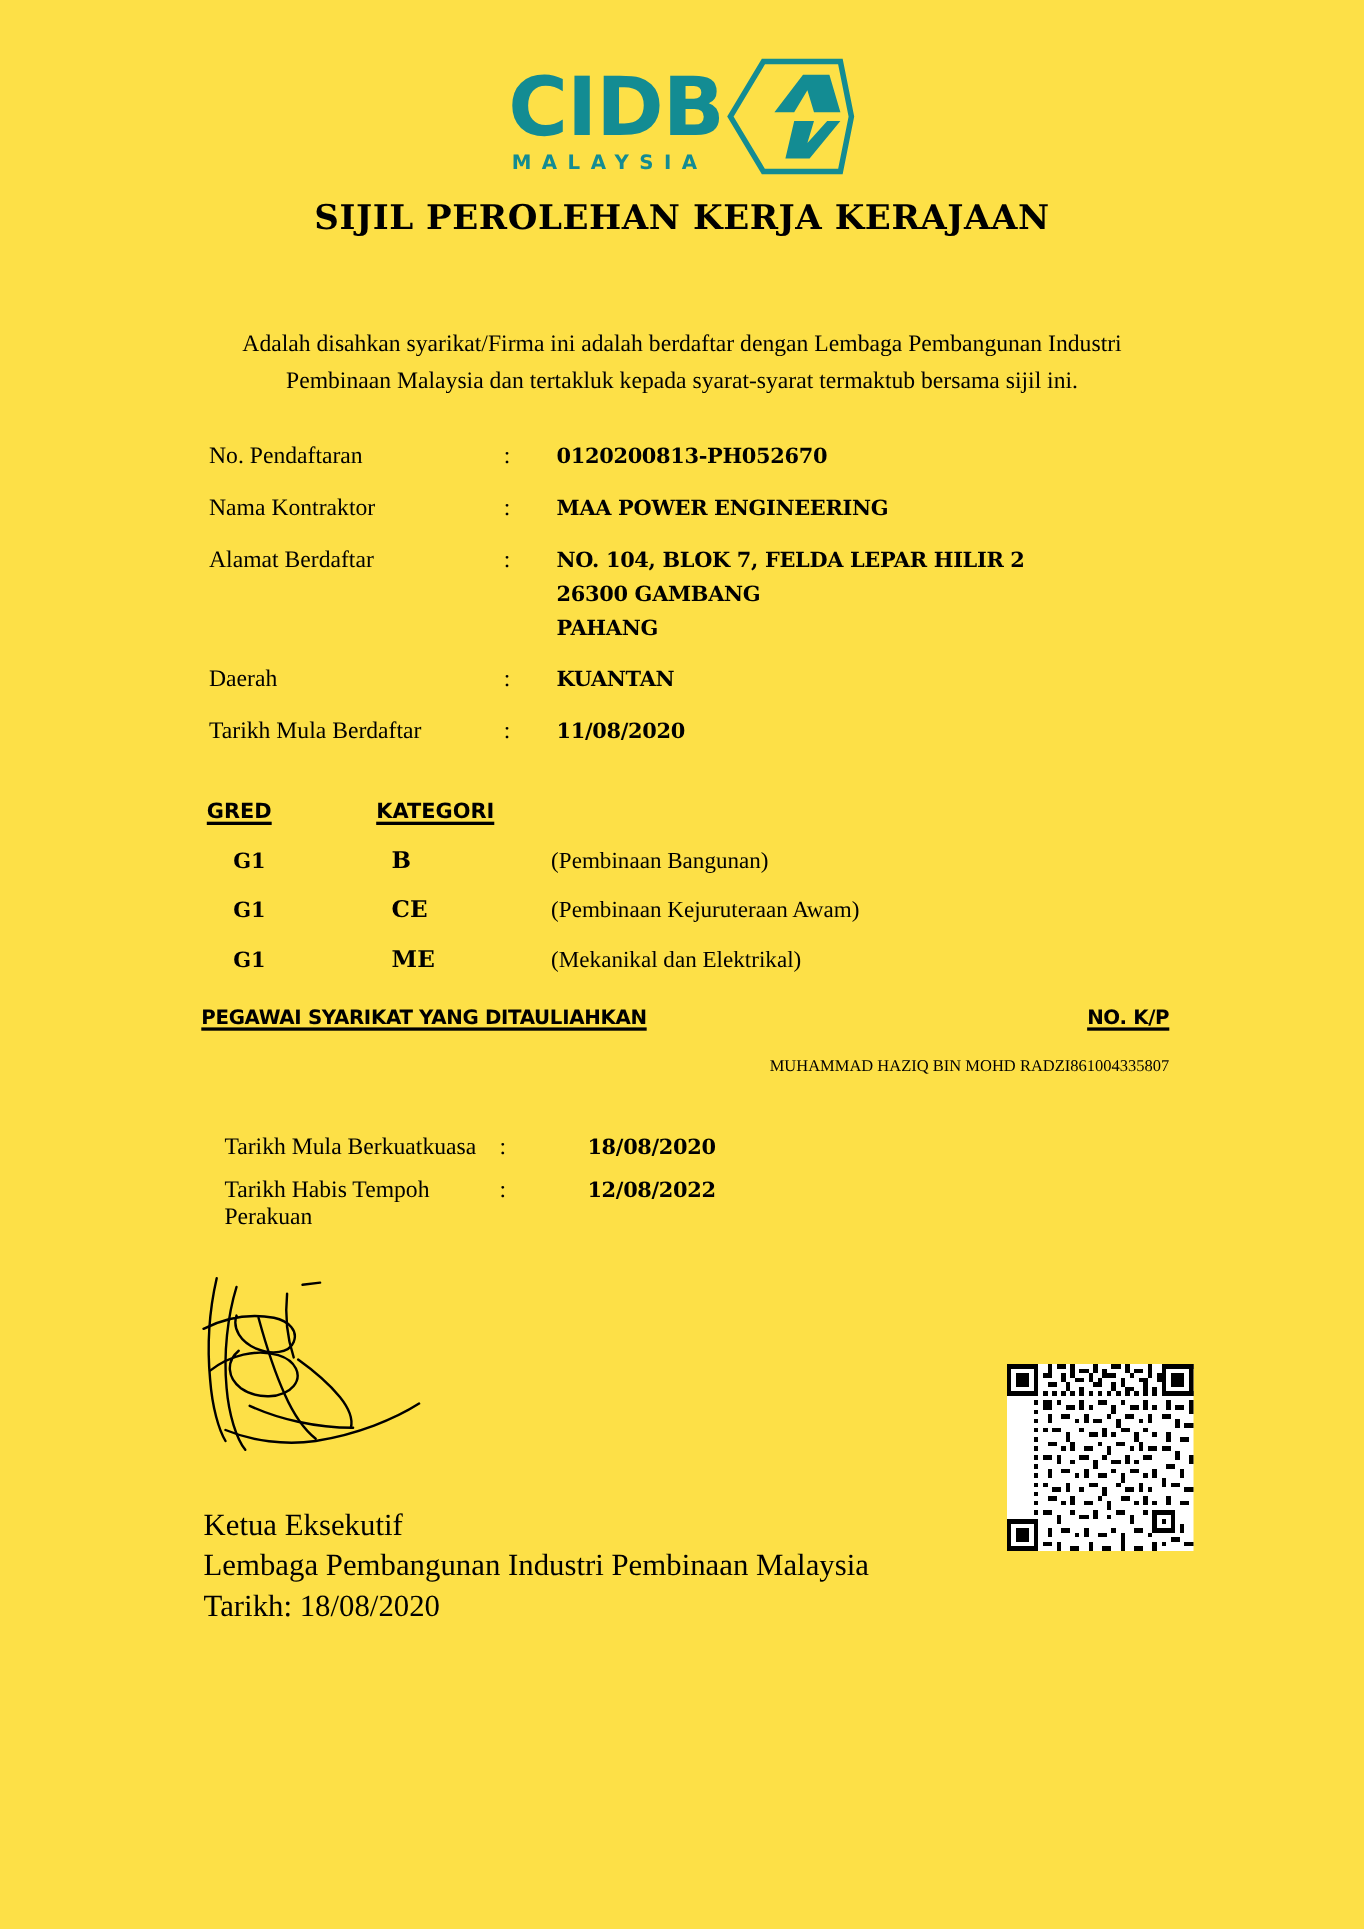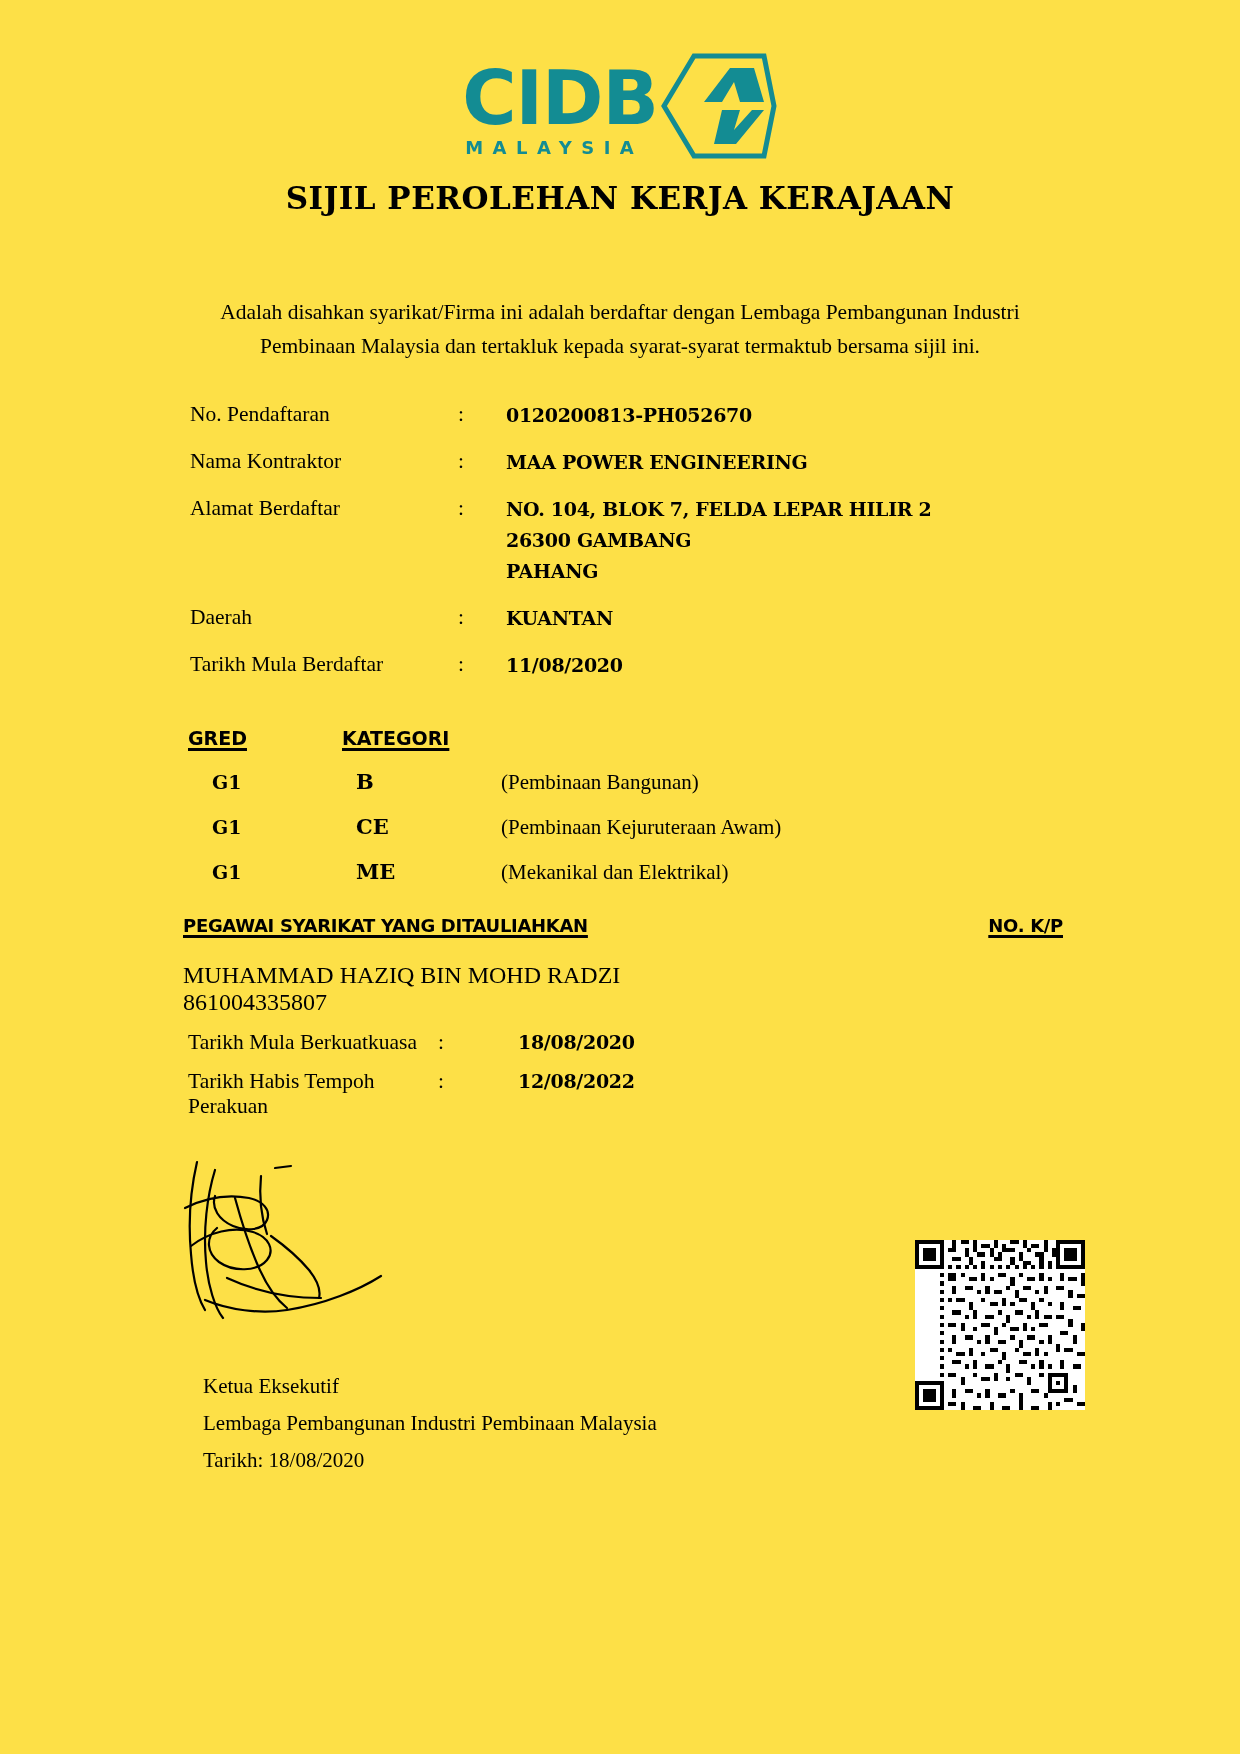"MUHAMMAD HAZIQ BIN MOHD RADZI" .officer-row { flex-direction: column -> none; font-size: 24px -> 15px }
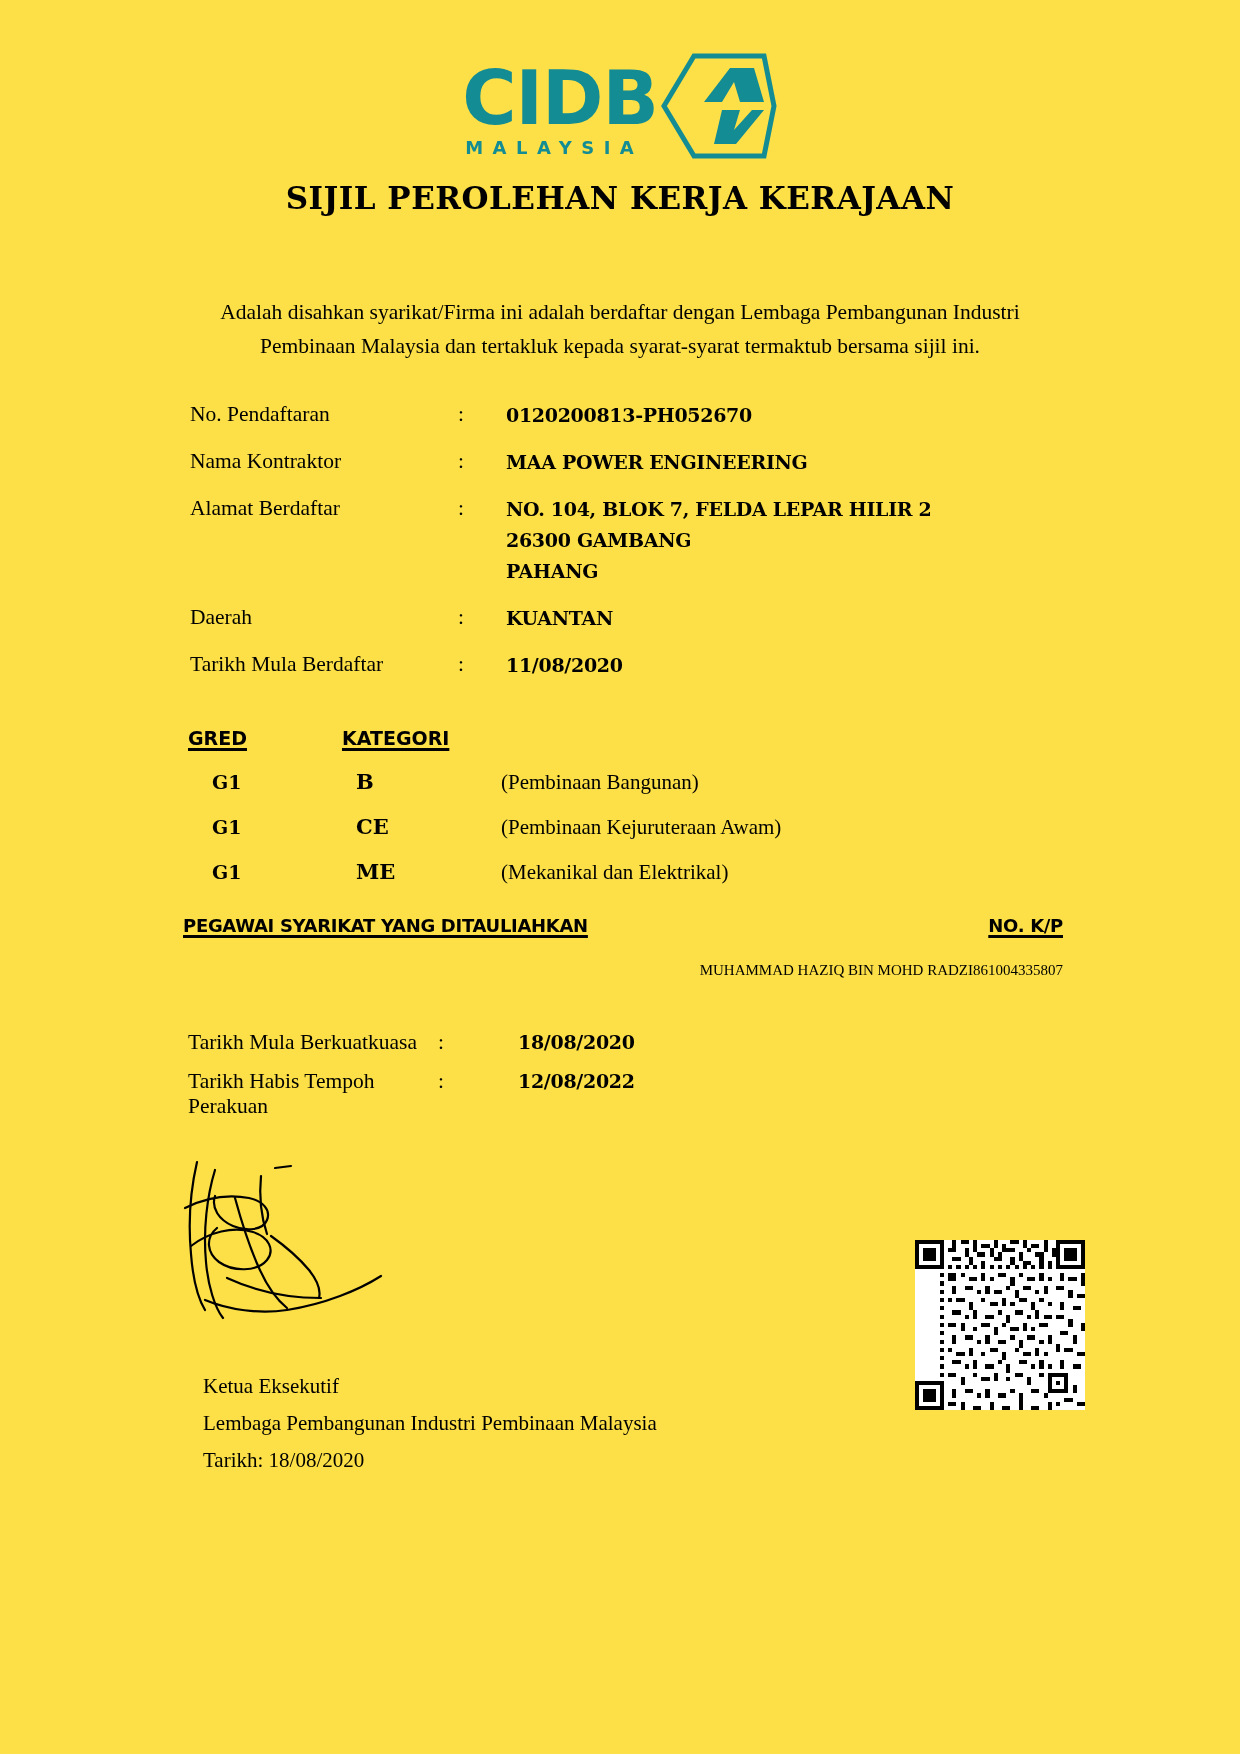"Tarikh Mula Berkuatkuasa" .eff-dates { left: 188px -> 204px }
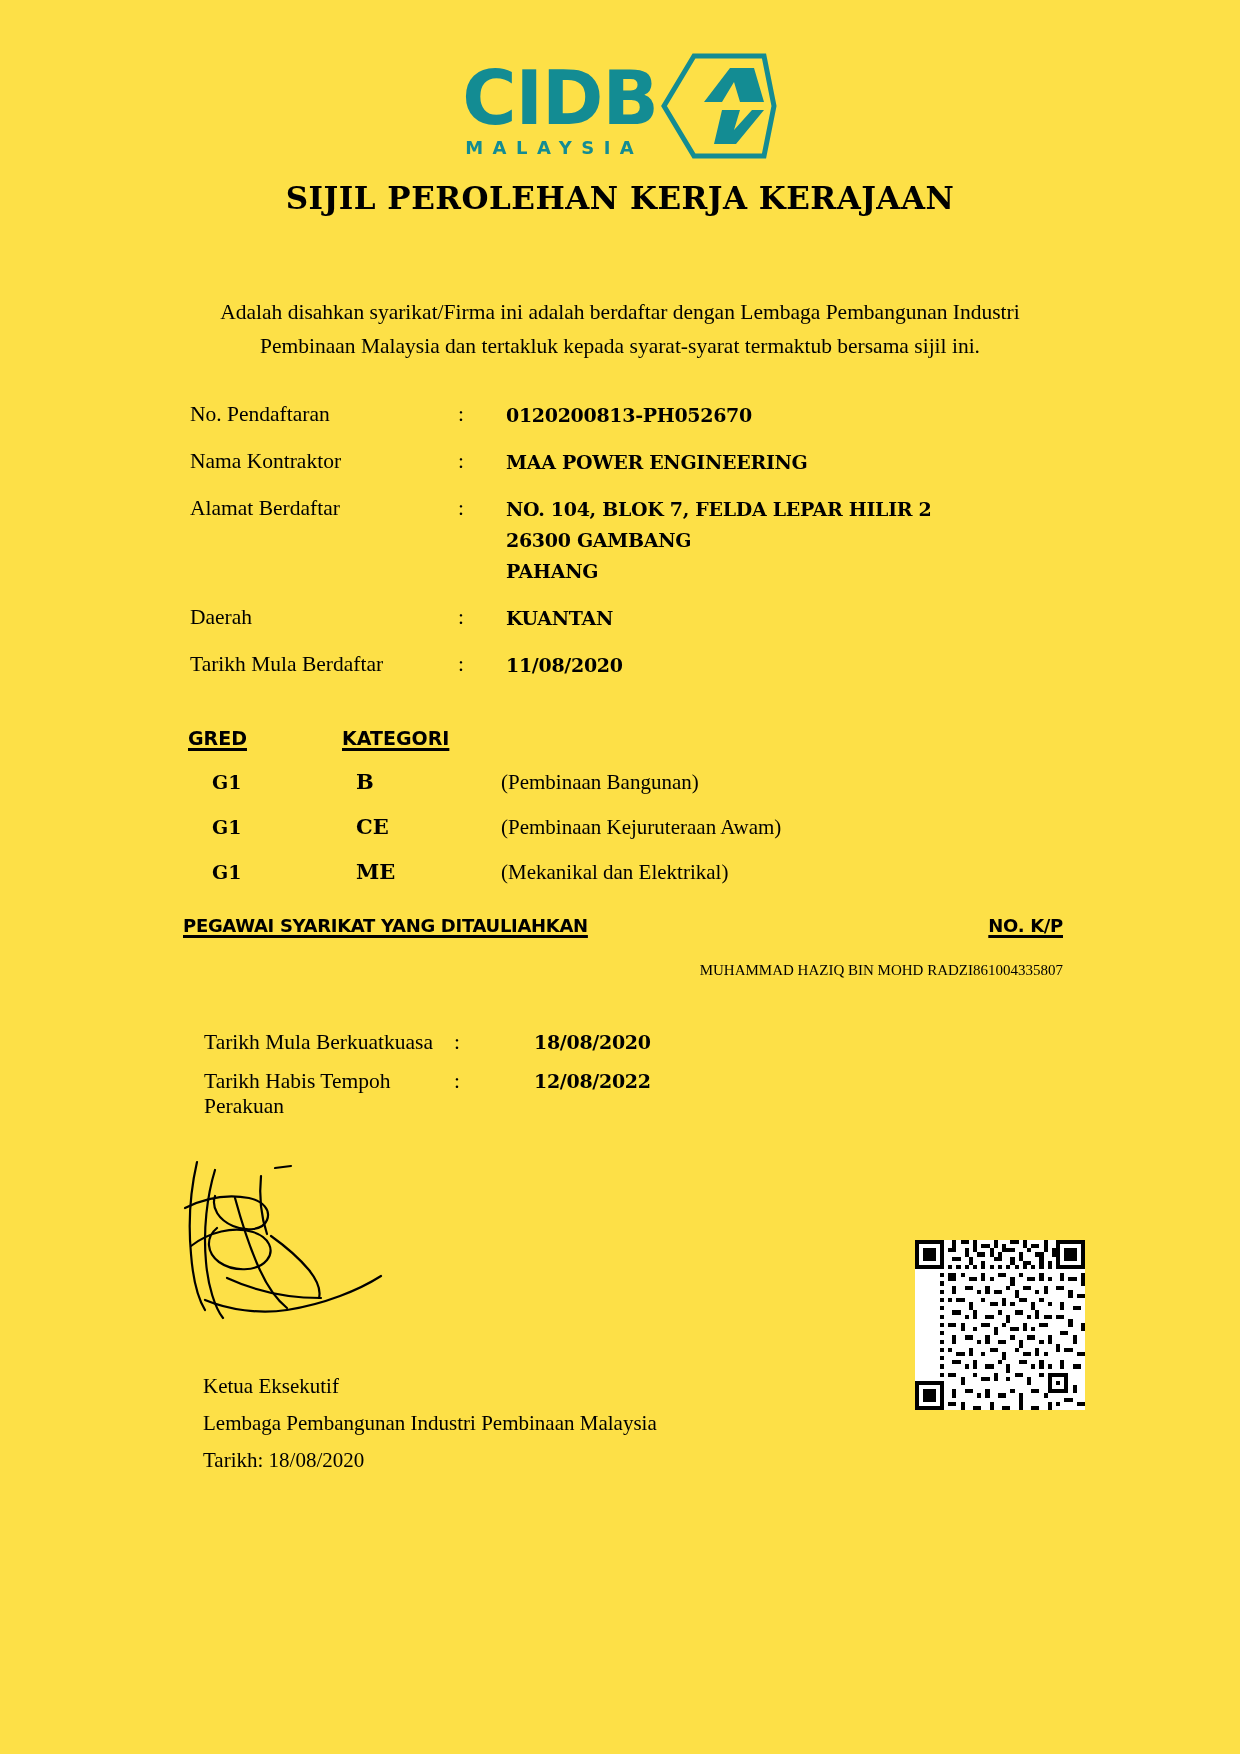"Ketua Eksekutif" .sig-footer { font-size: 21px -> 28px; left: 203px -> 185px }
